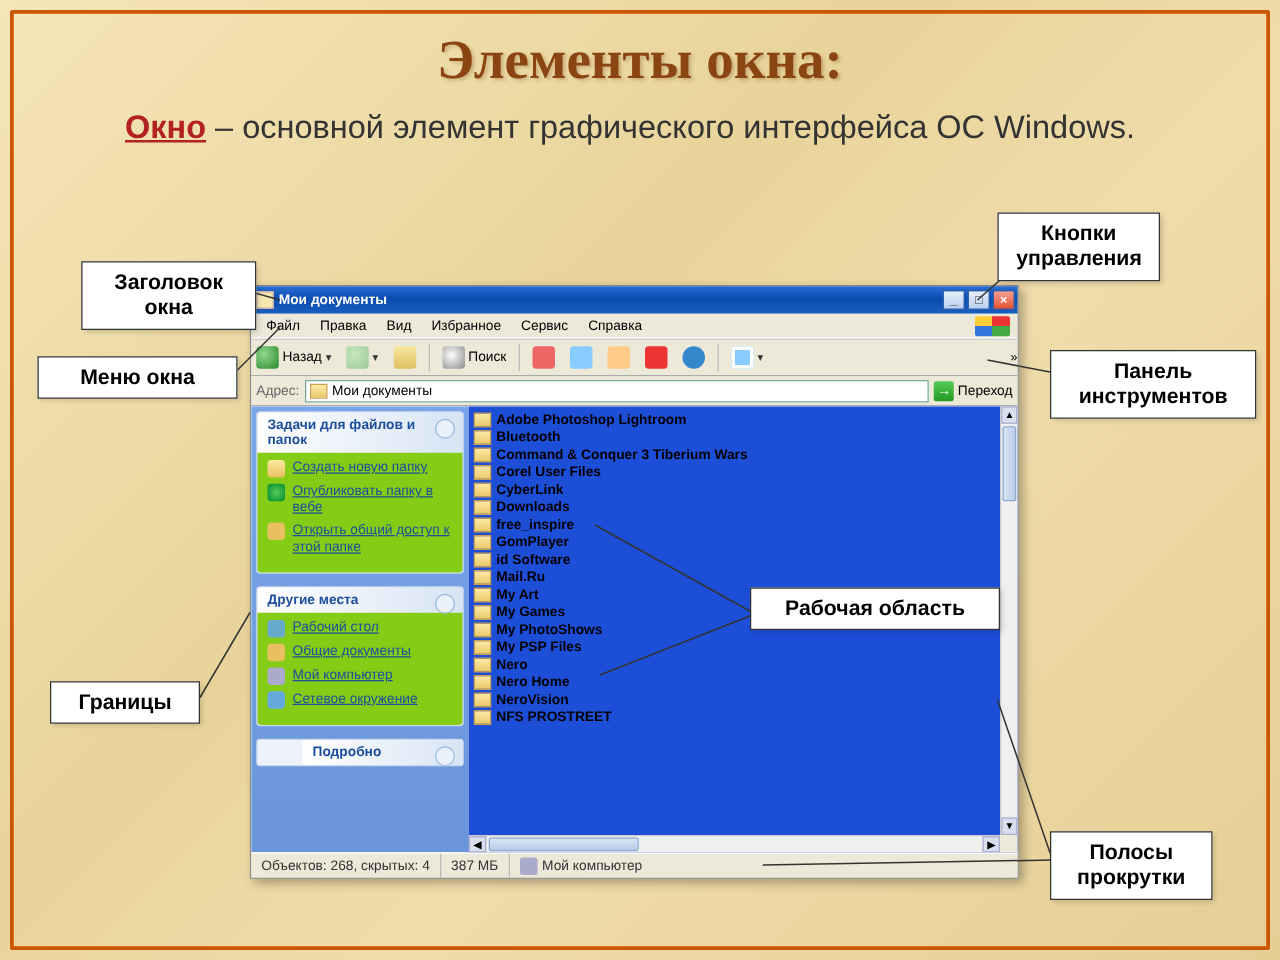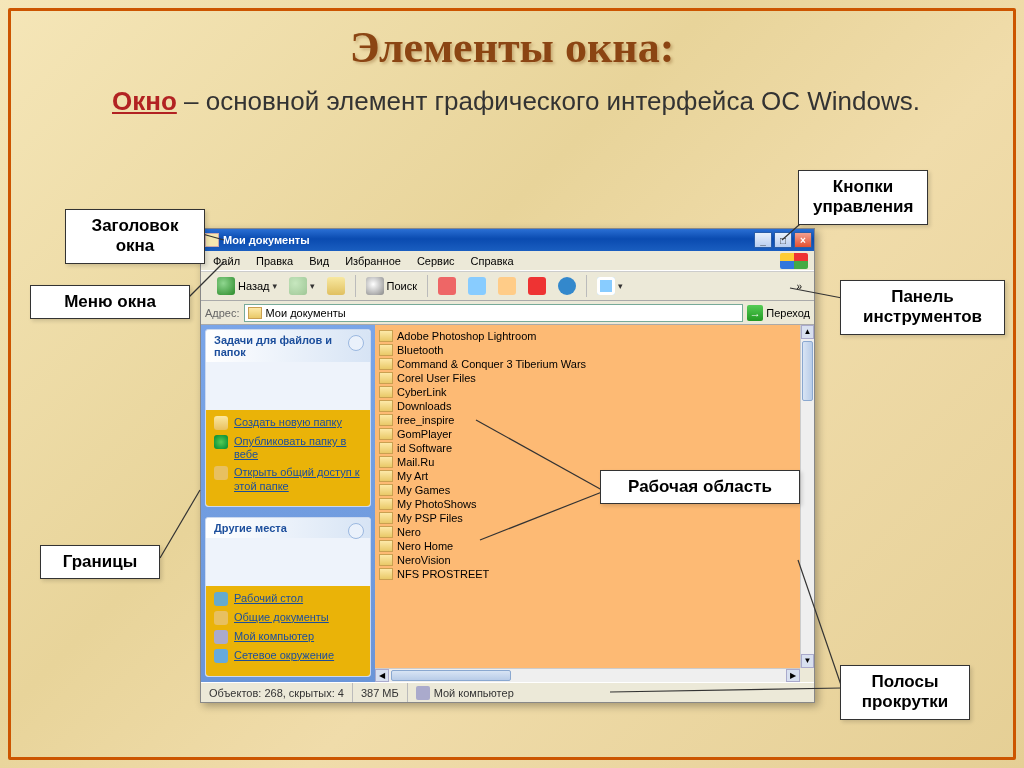"Окно – основной элемент графического" .definition { left: 112px -> 100px }
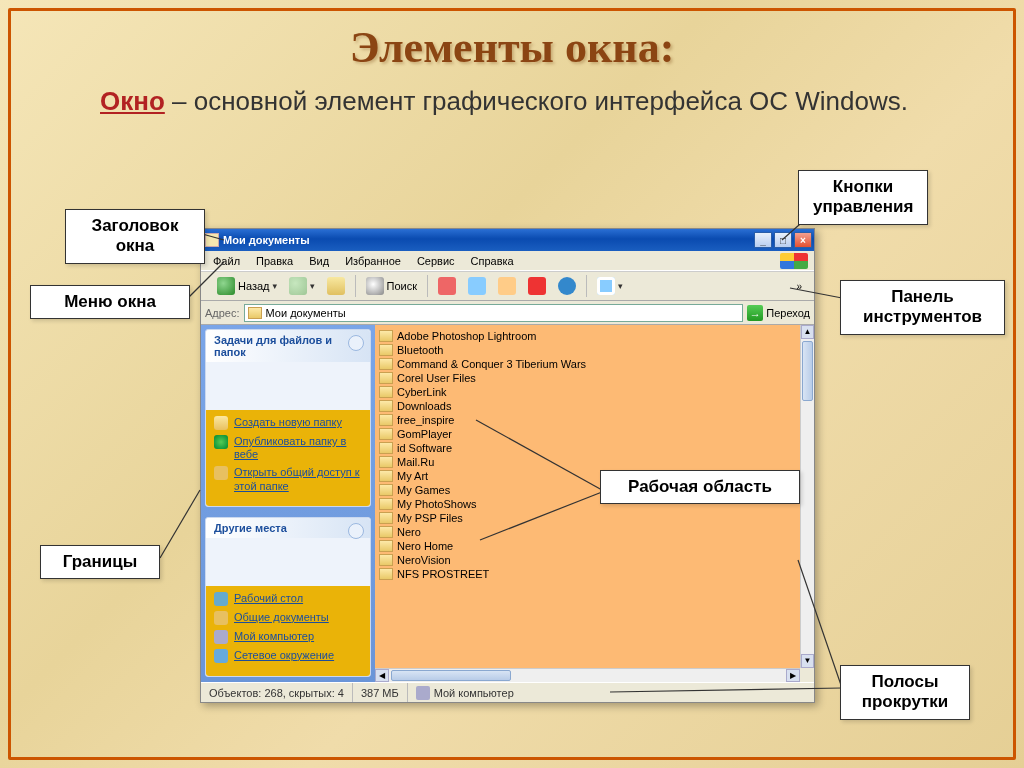"Назад" .toolbar { padding: 0 12px -> 0 0 }
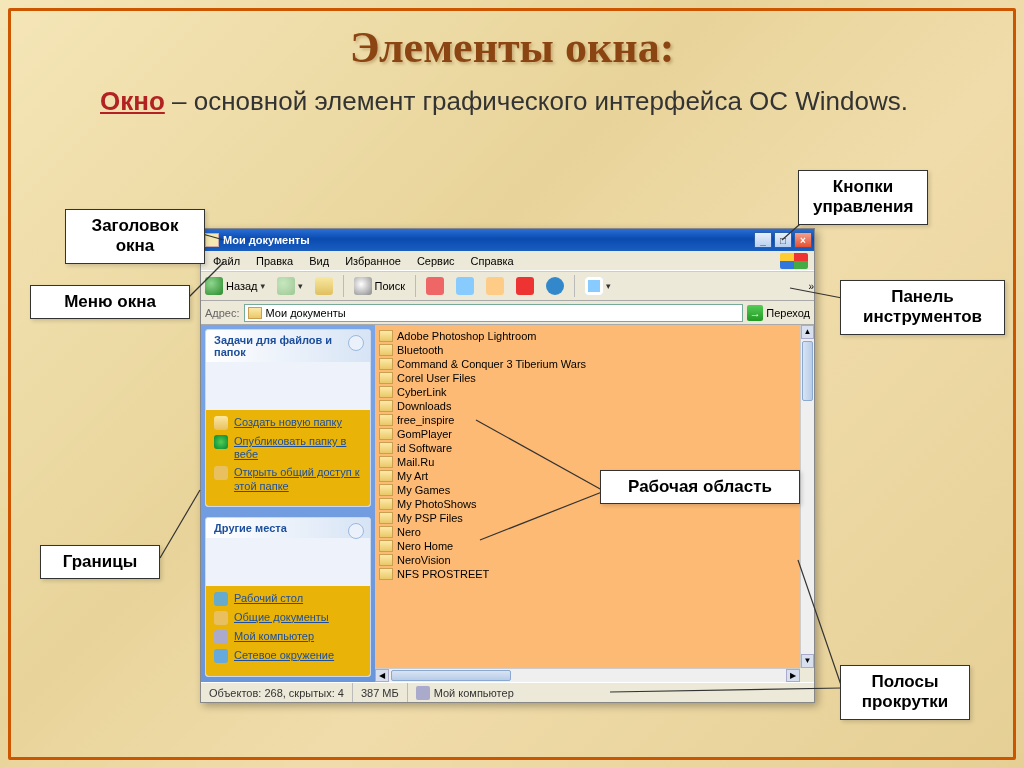"Adobe Photoshop Lightroom" .content { background: #fdba74 -> #1d4ed8; font-weight: none -> bold }
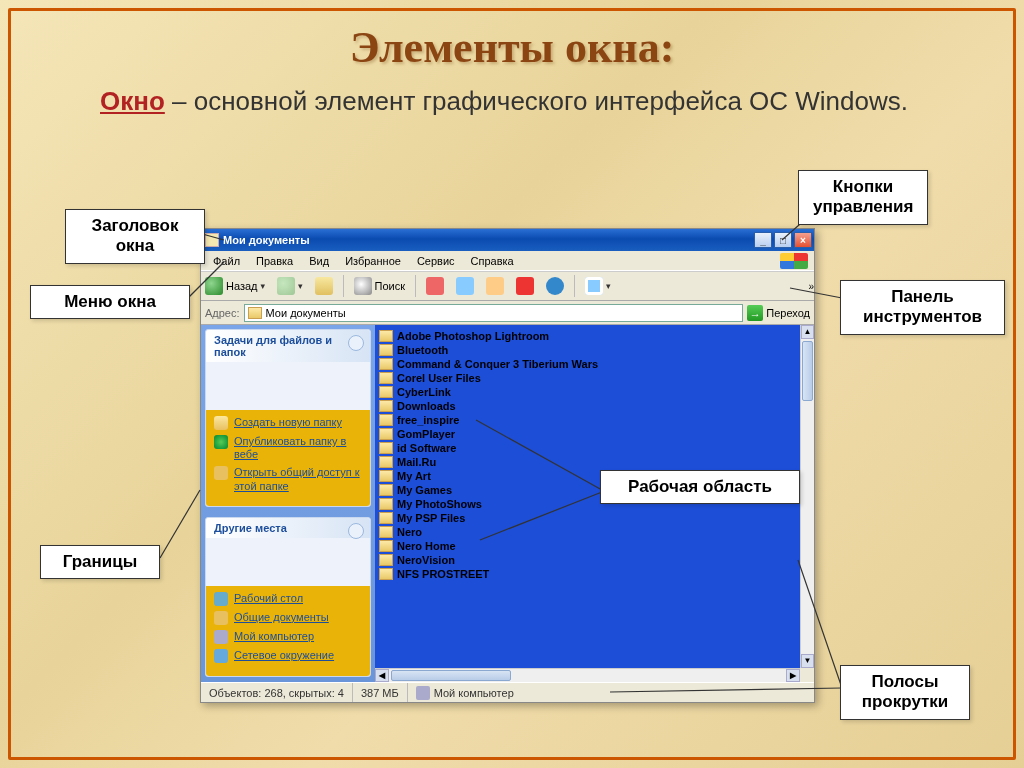"Создать новую папку" .panel .bd { background: #eab308 -> #84cc16; margin-top: 48px -> none }
